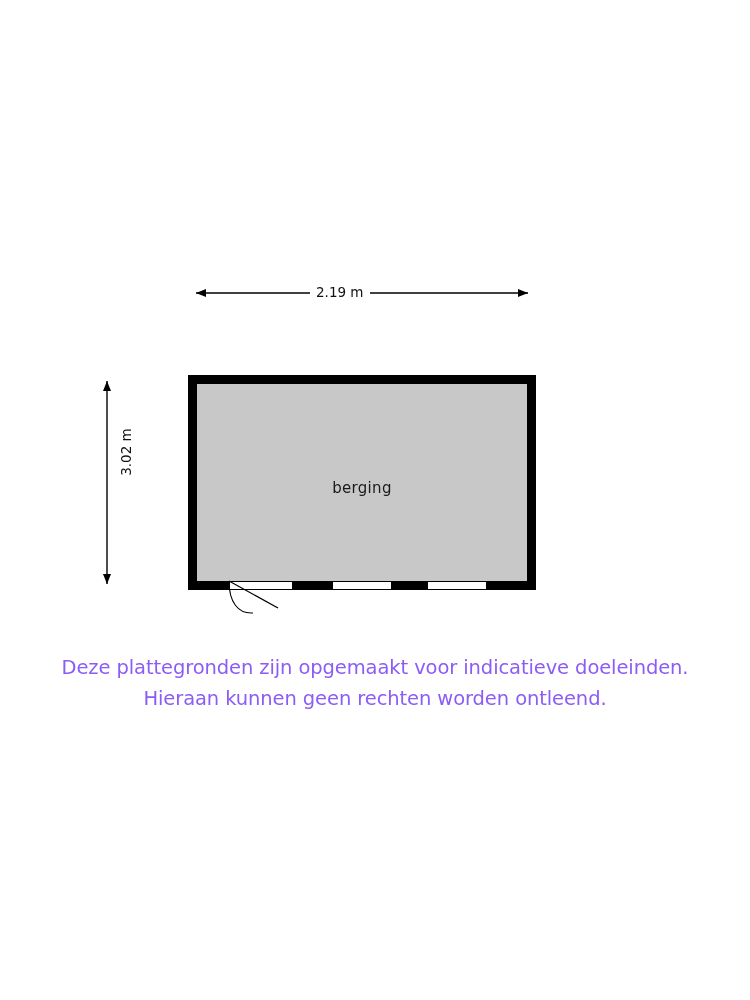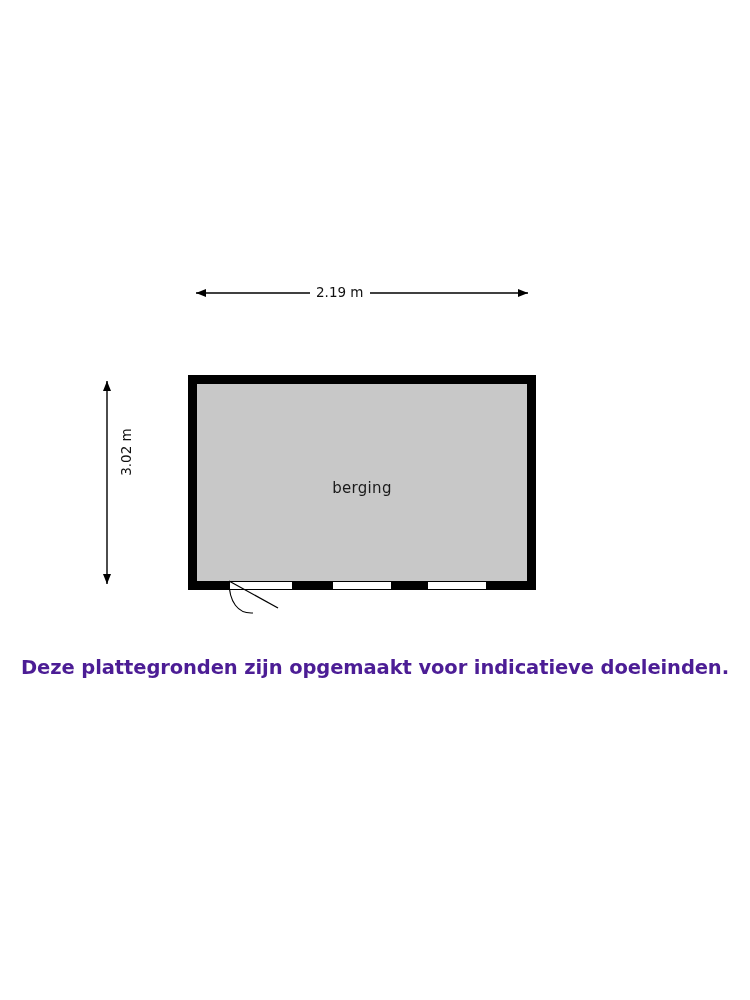"Deze plattegronden zijn opgemaakt voor" #disclaimer { color: #4c1d95 -> #8b5cf6; font-weight: bold -> normal }
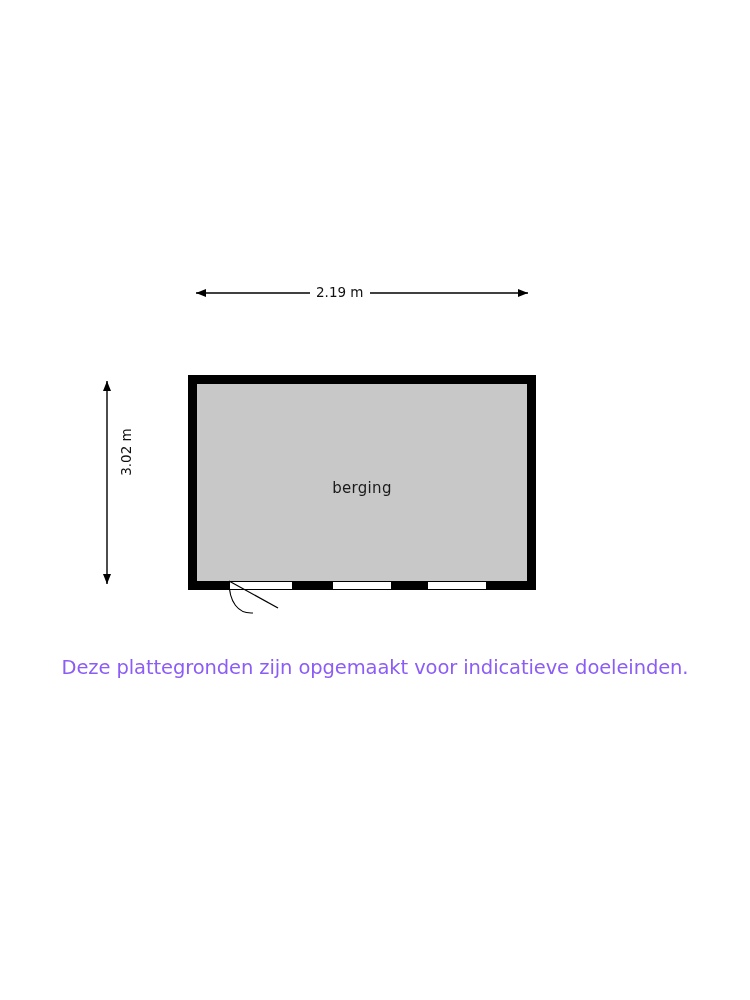"Hieraan kunnen geen rechten worden" span.line2 { html: none -> <span>Hieraan kunnen geen rechten worden ontleend.</span> }
